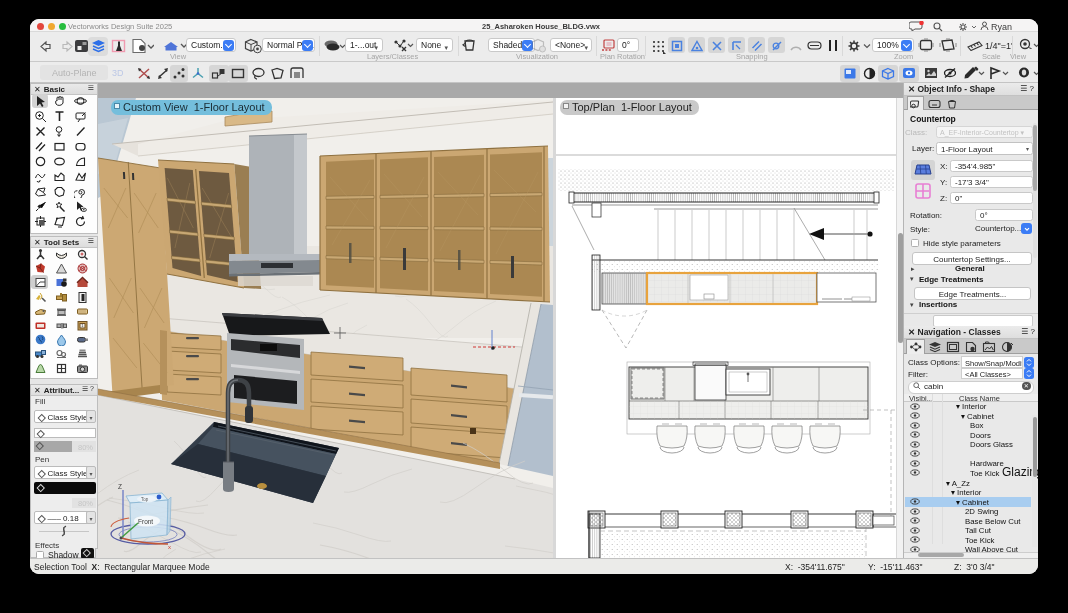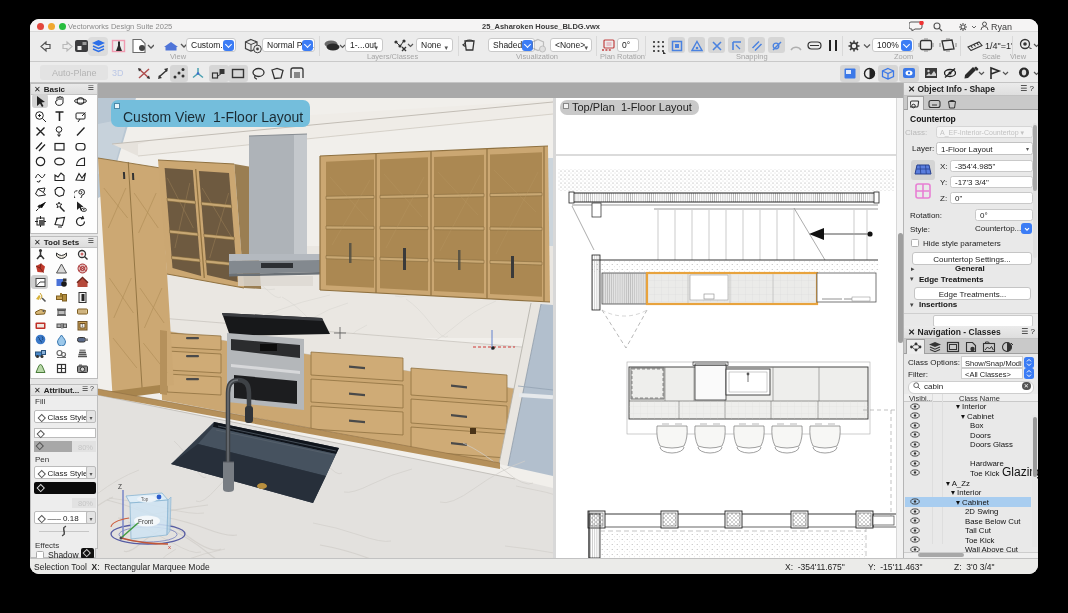"Custom View 1-Floor Layout" div.abs { font-size: 14px -> 11px; padding: 9px 7px 2px 12px -> 1px 7px 2px 12px }
